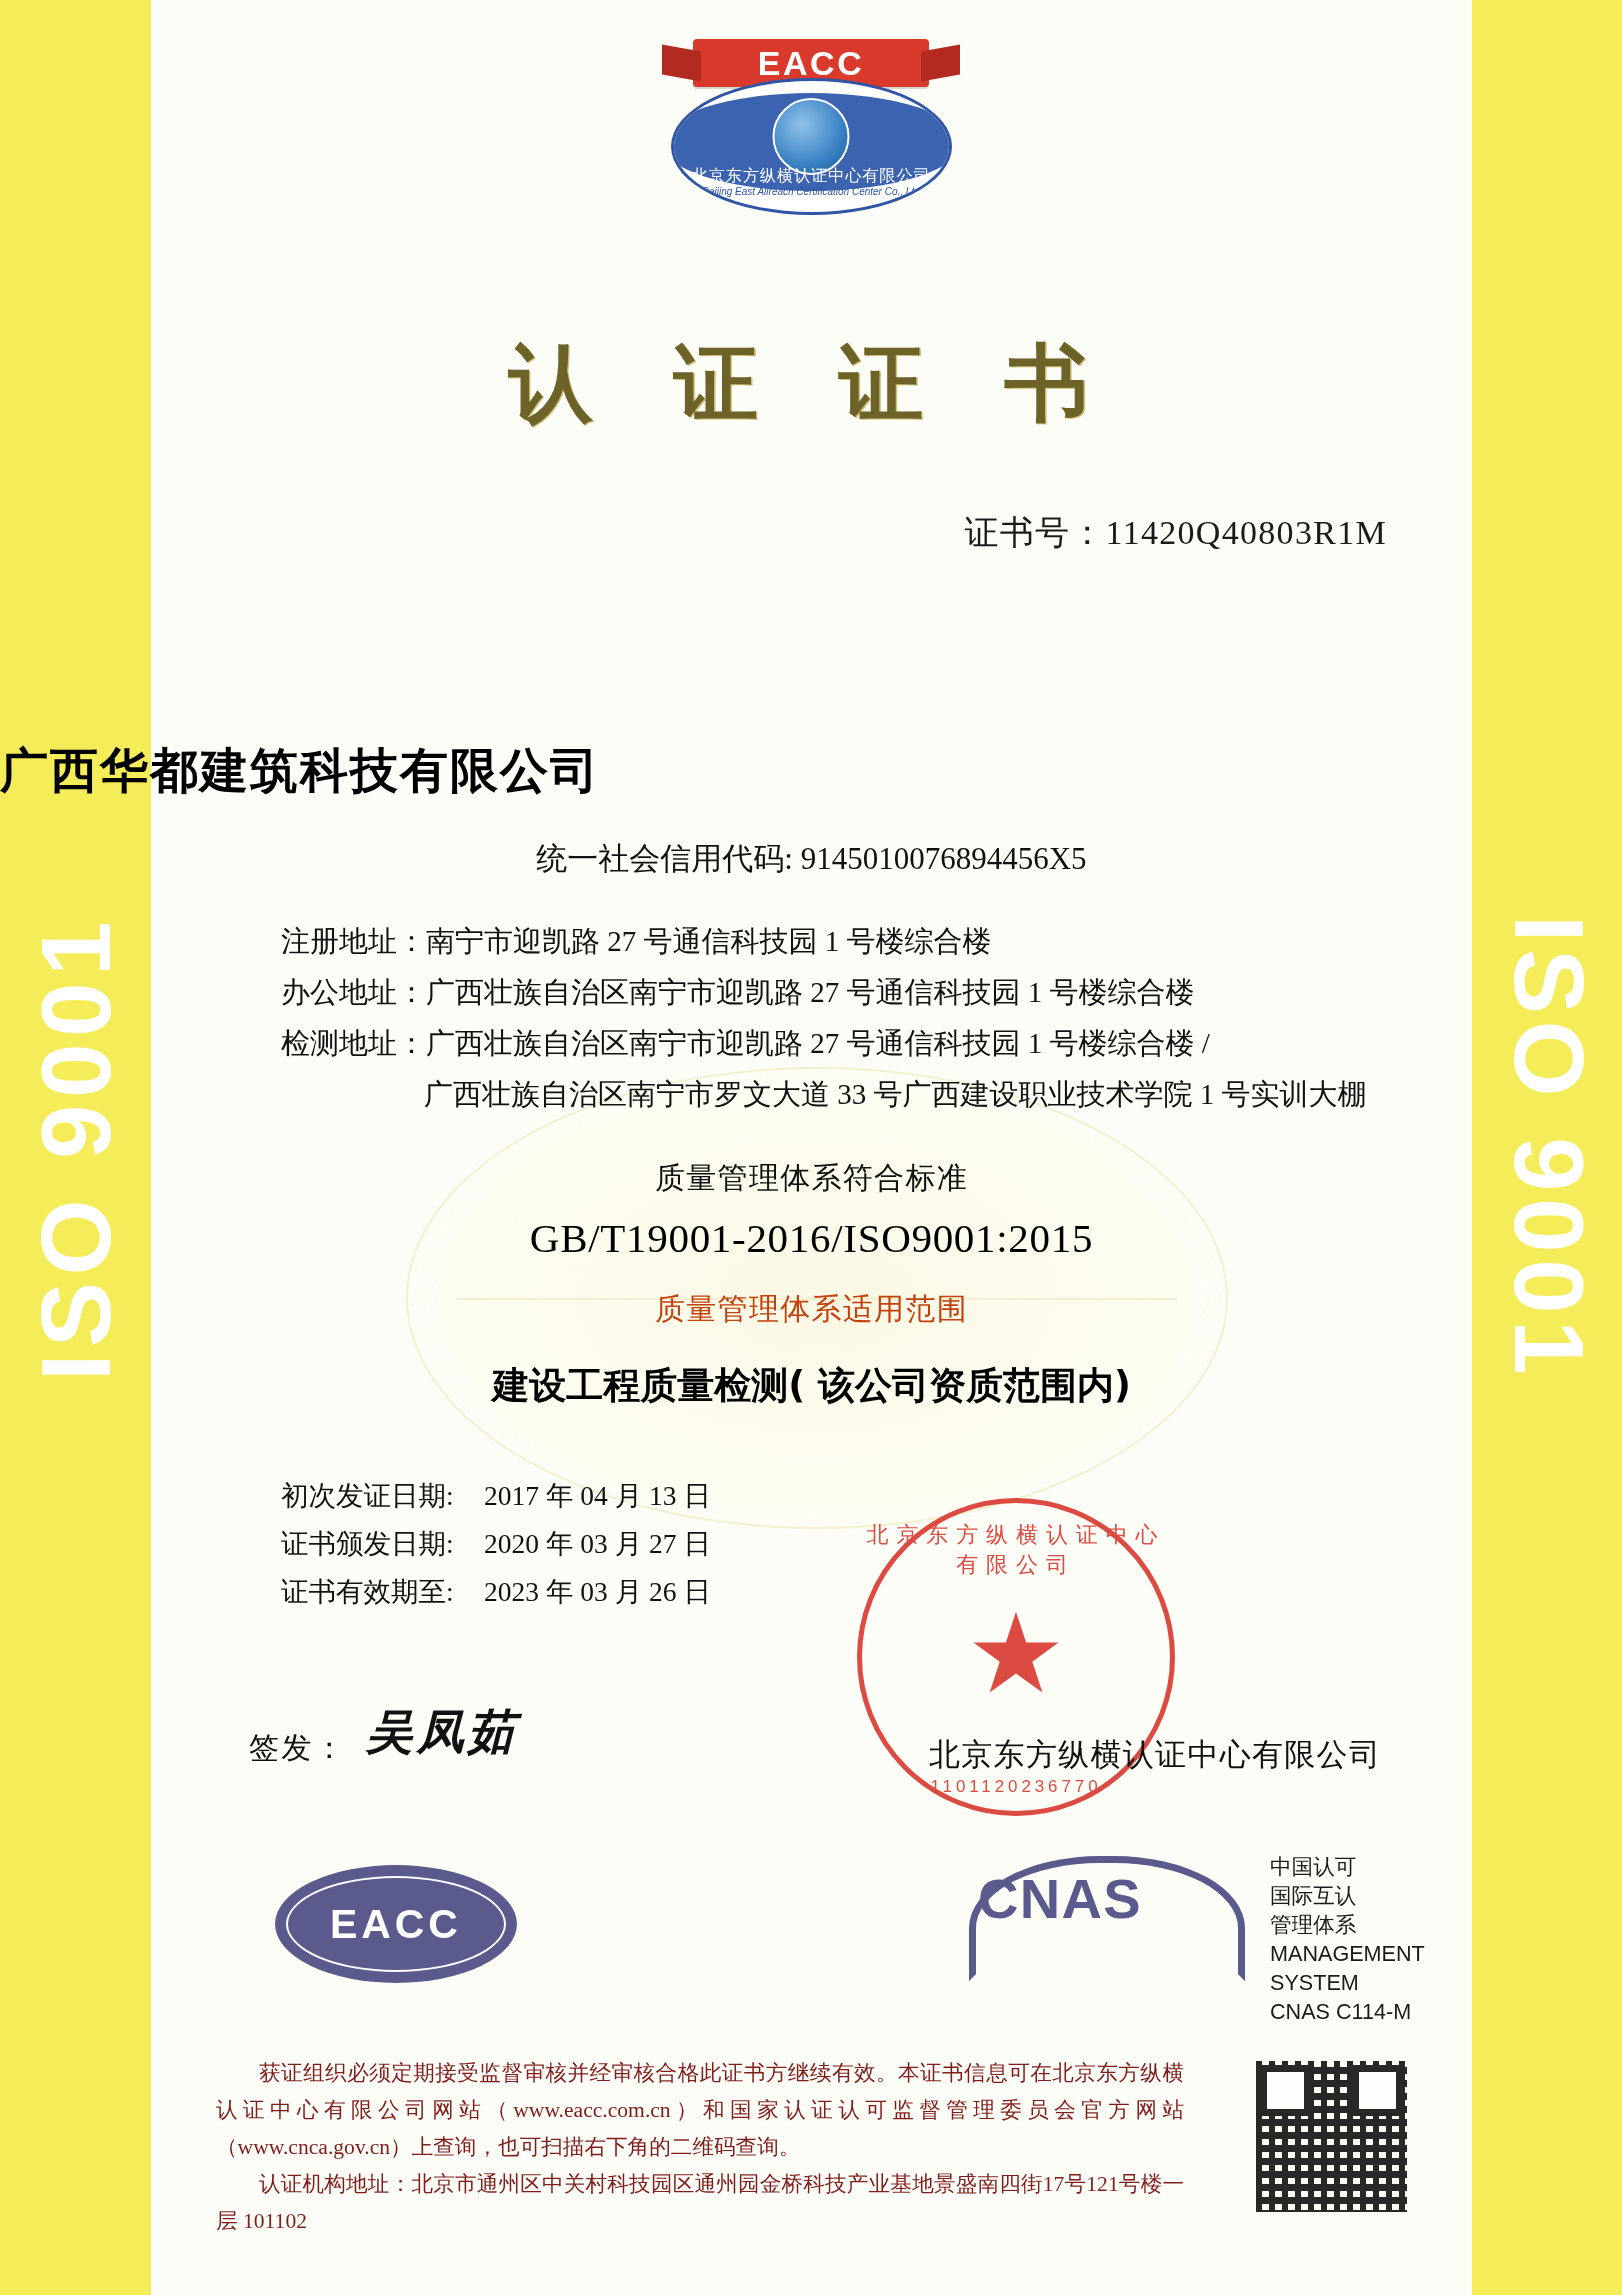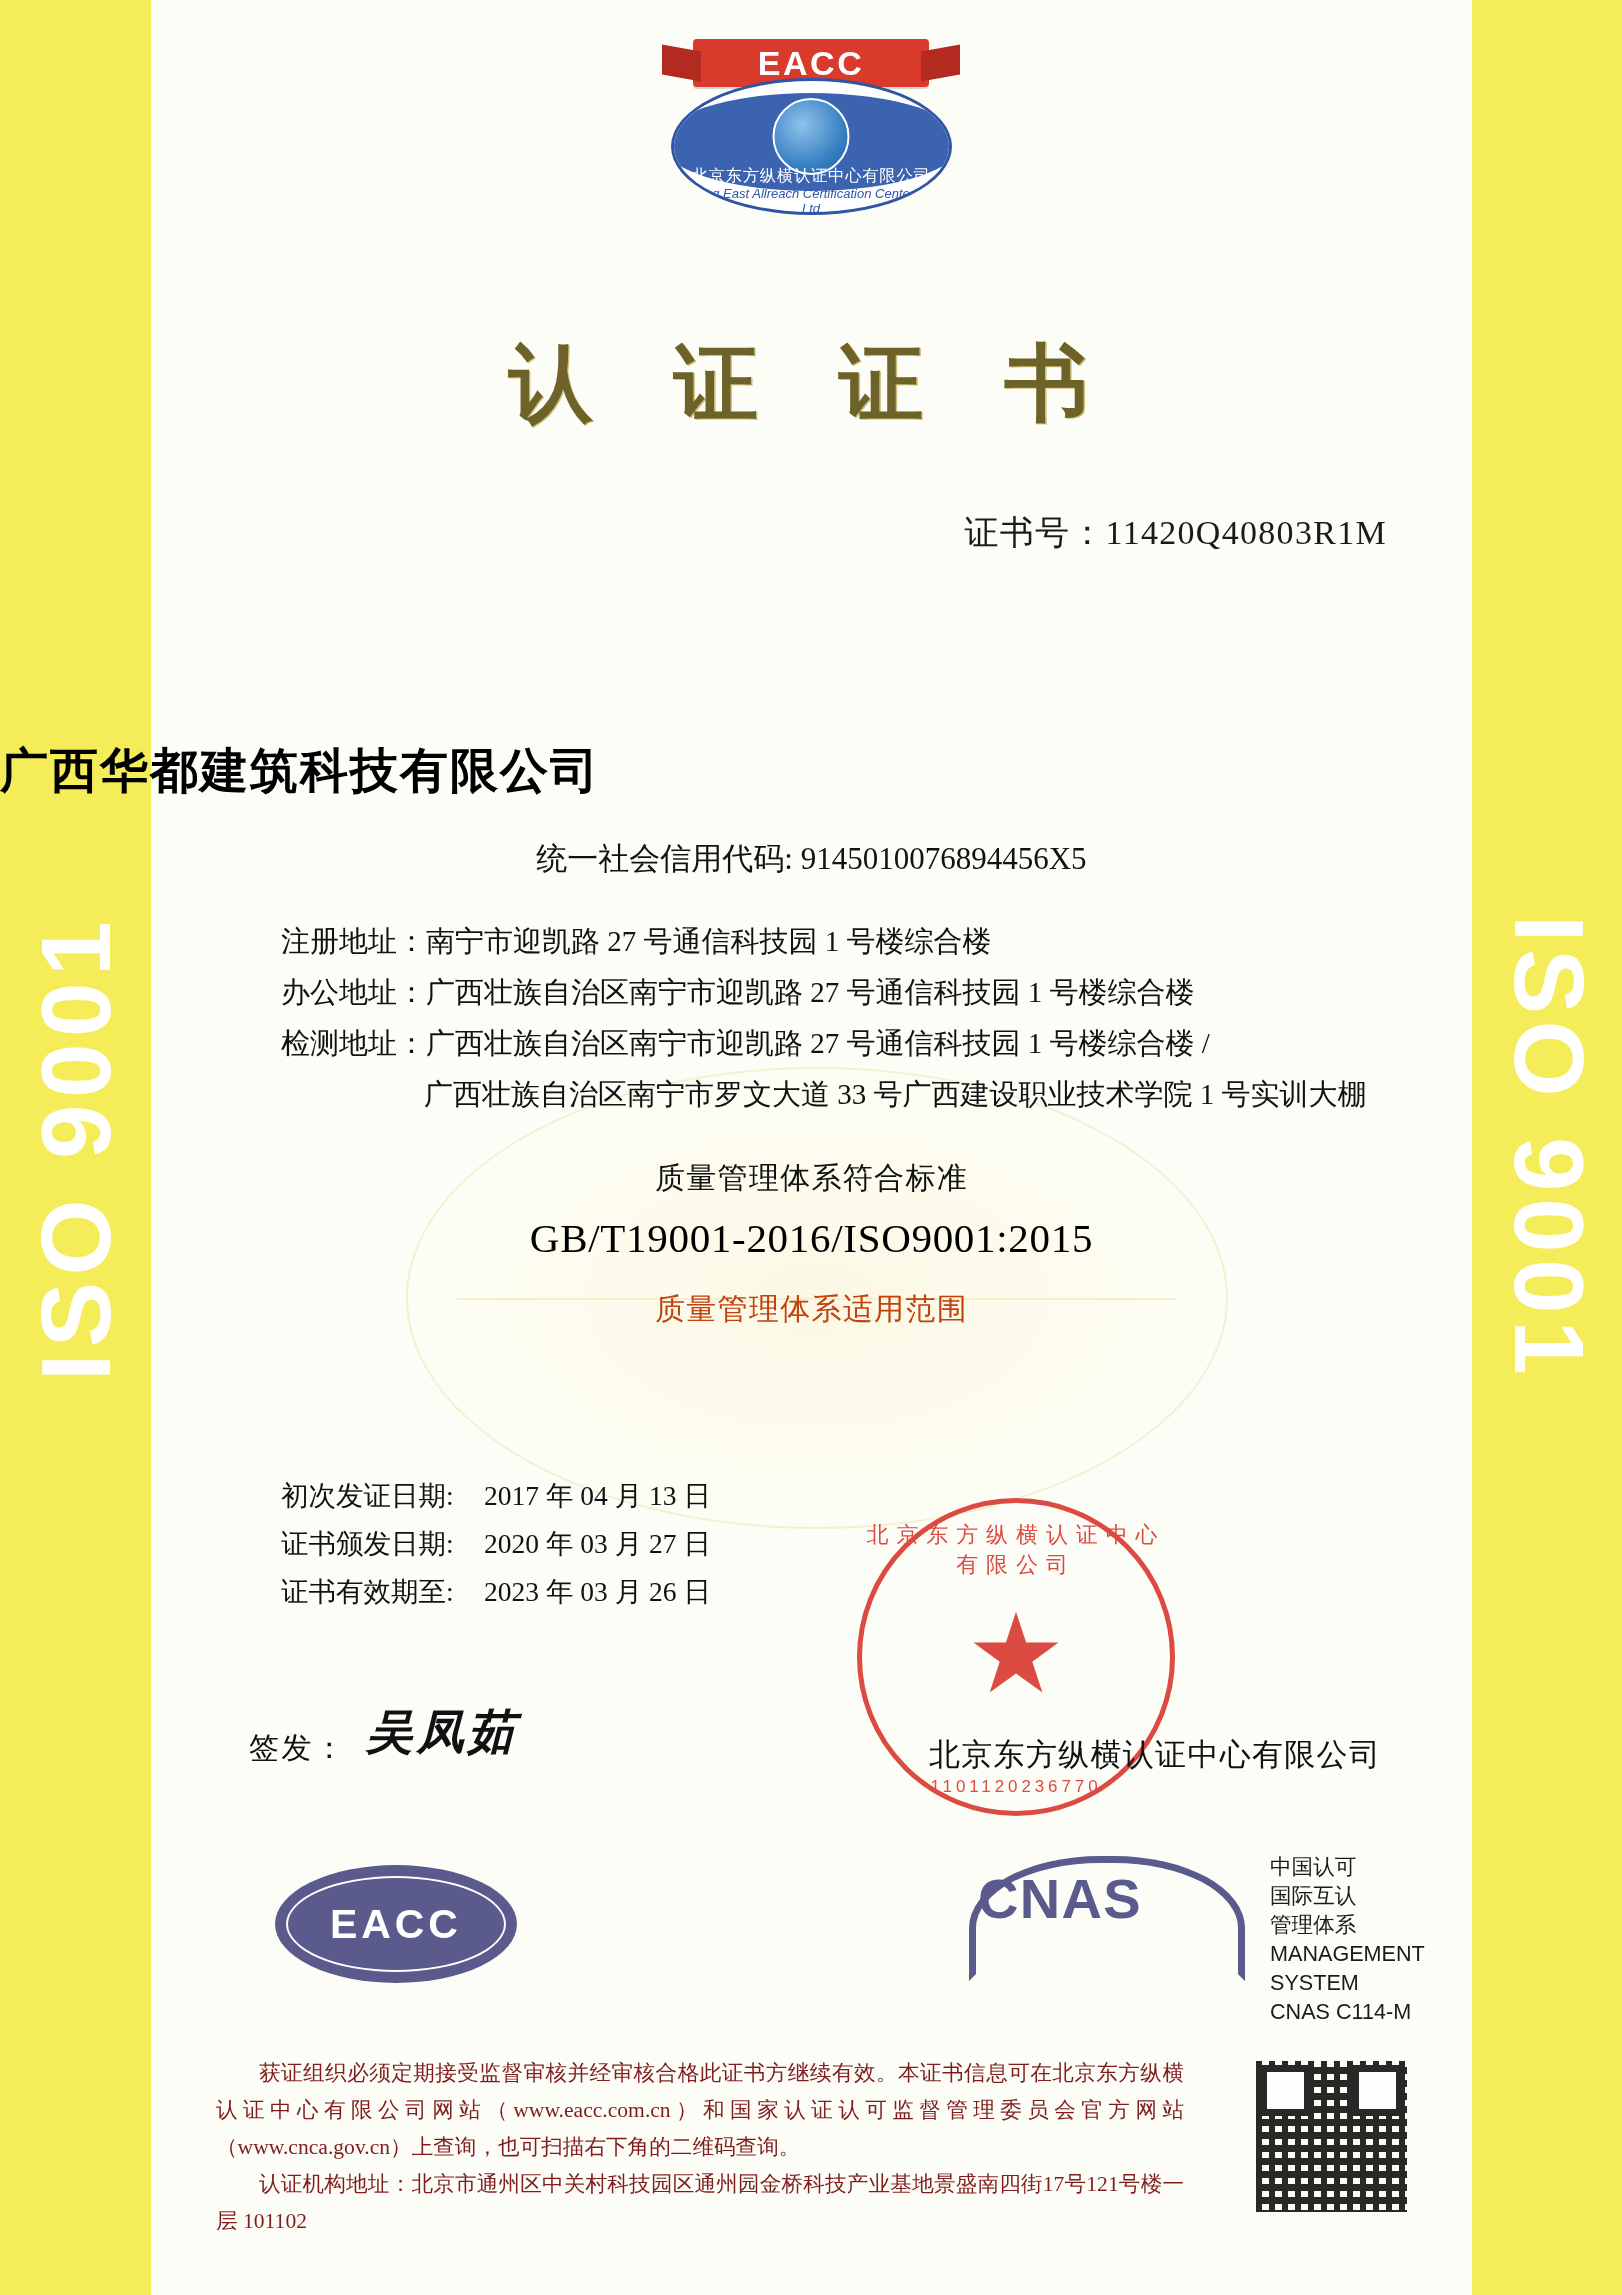"Beijing East Allreach Certification" .logo-en { font-size: 13px -> 10px }
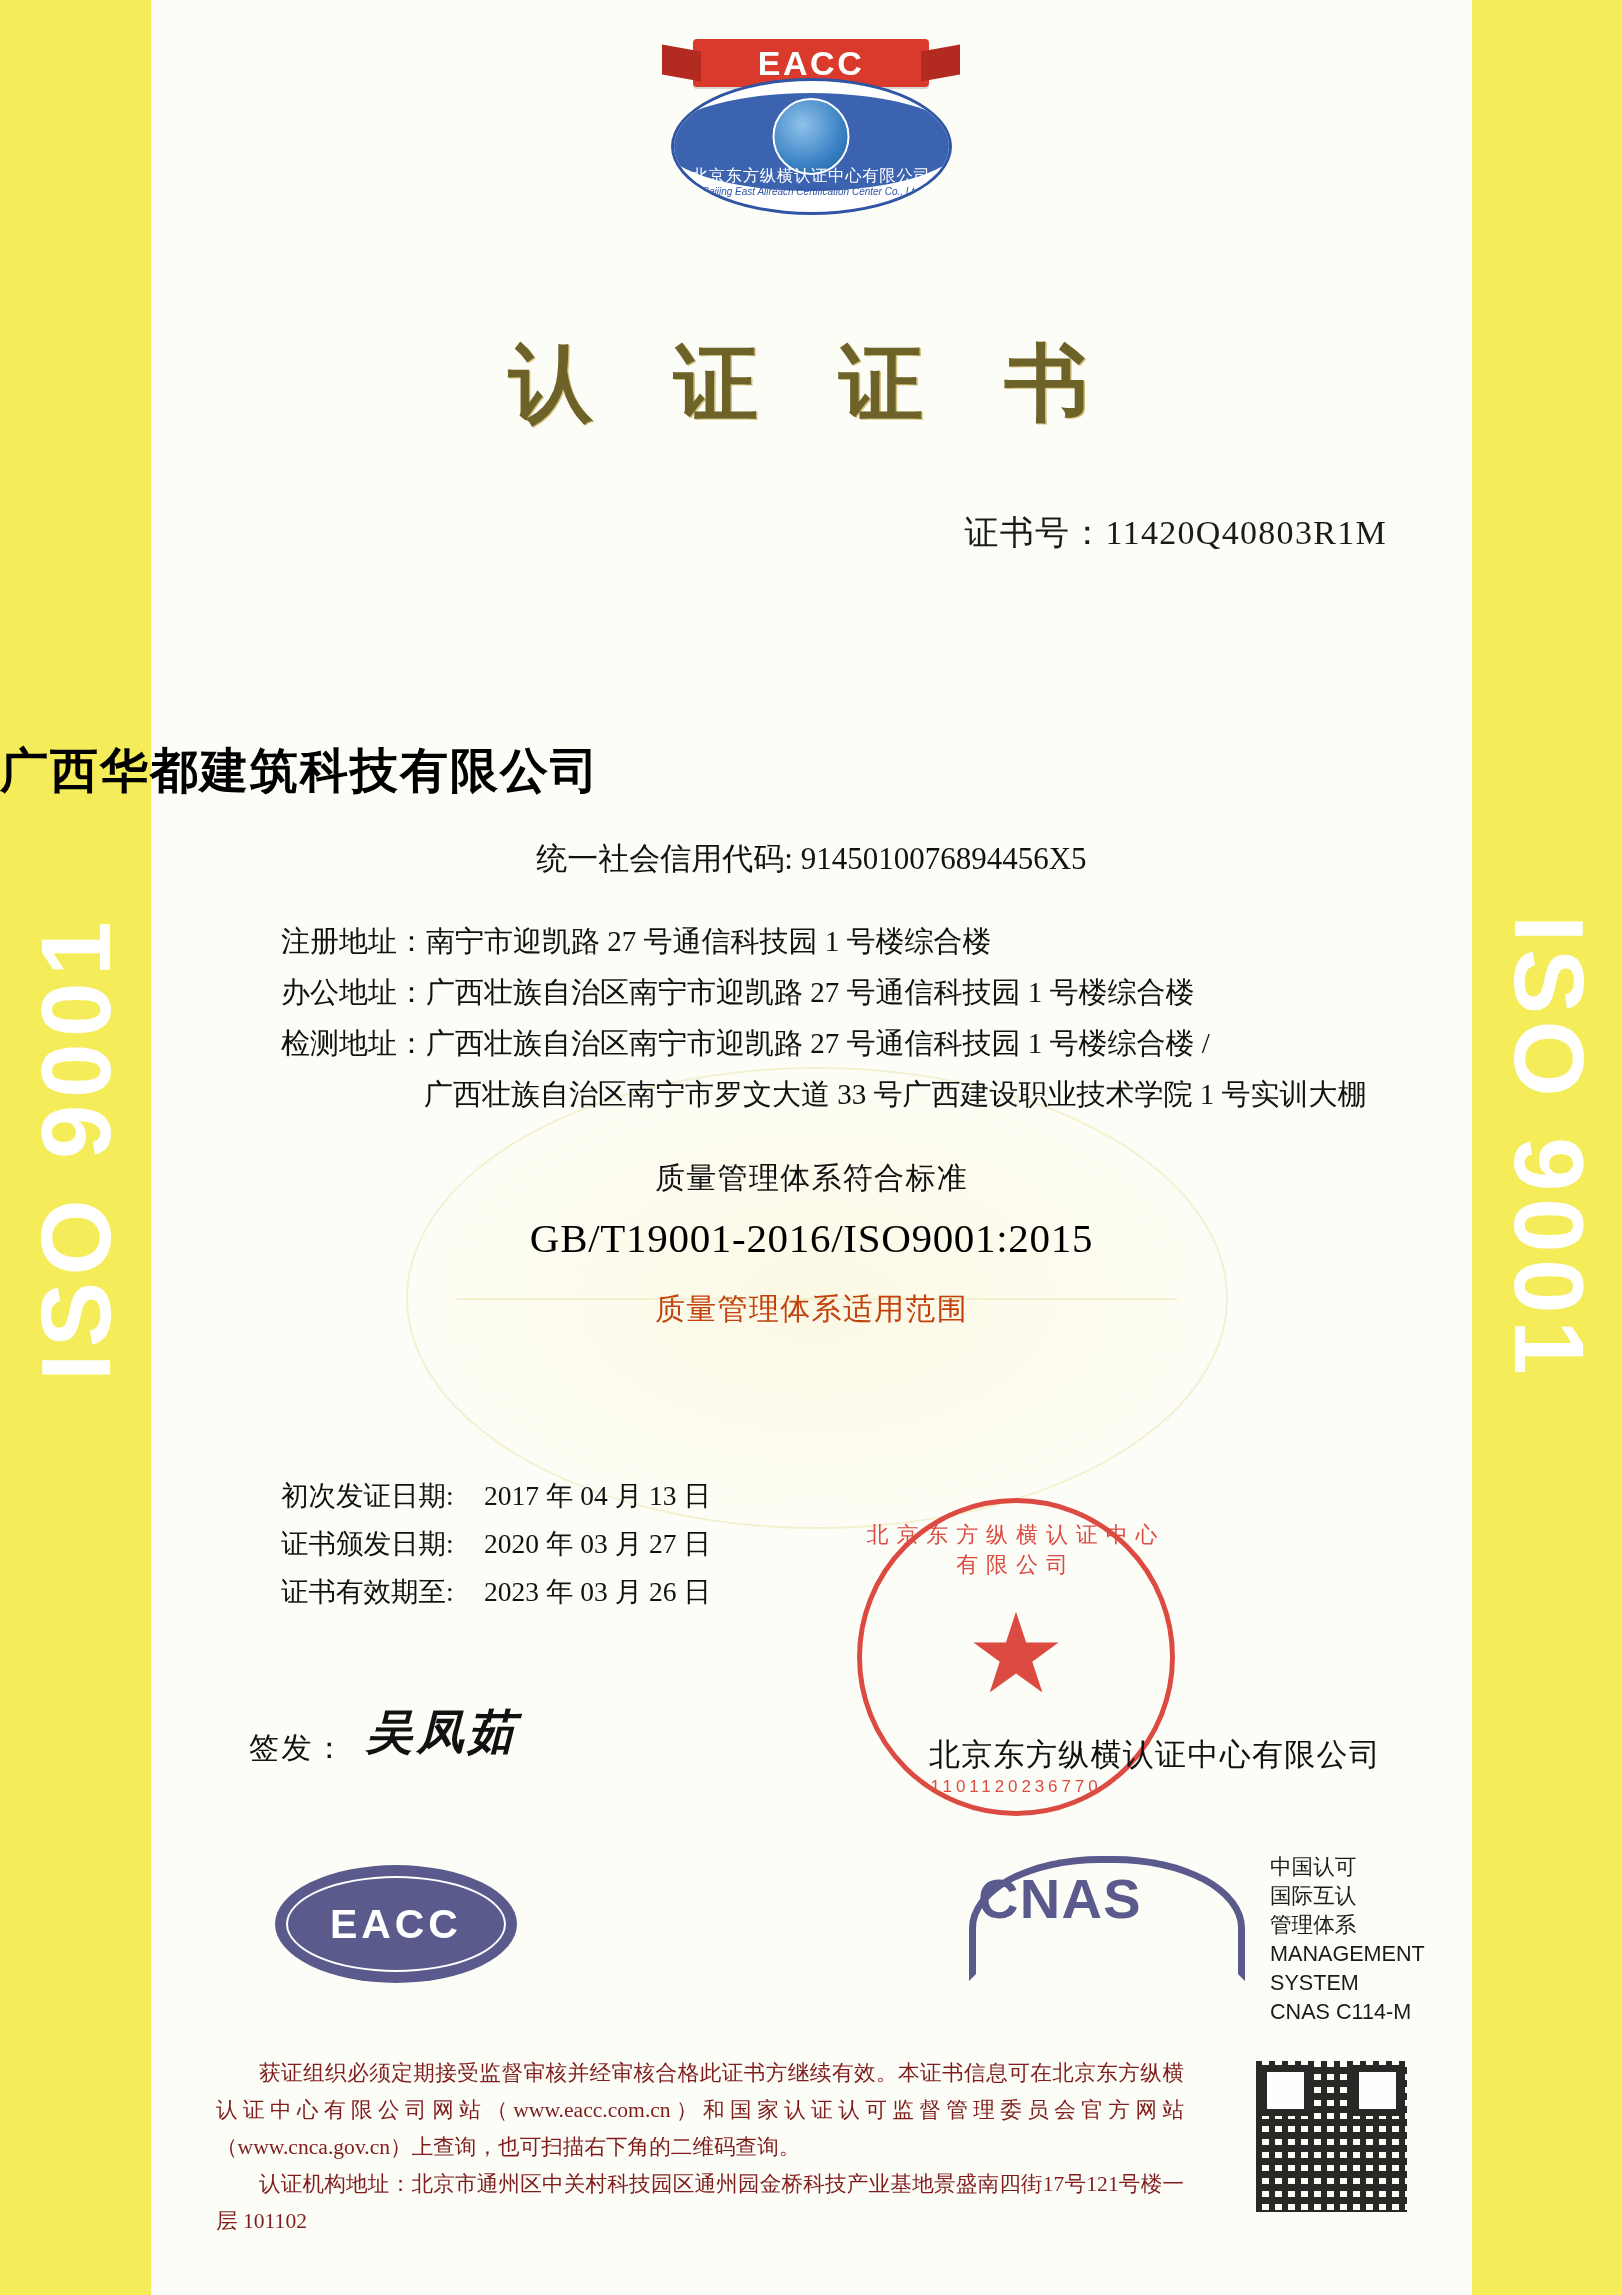"建设工程质量检测( 该公司资质范围内)" div.scope-value { html: none -> <div>建设工程质量检测( 该公司资质范围内)</div> }
